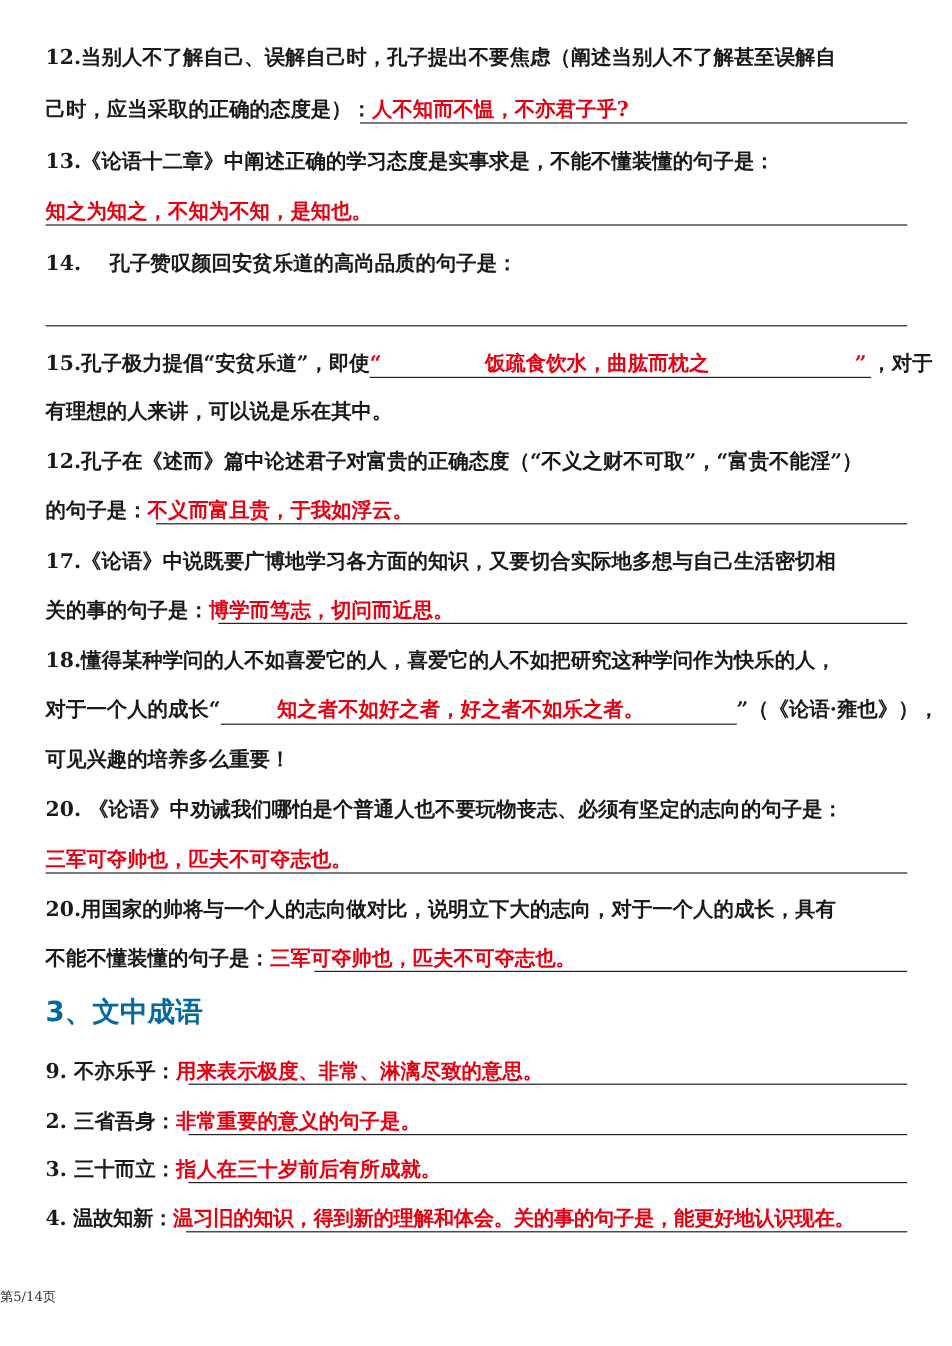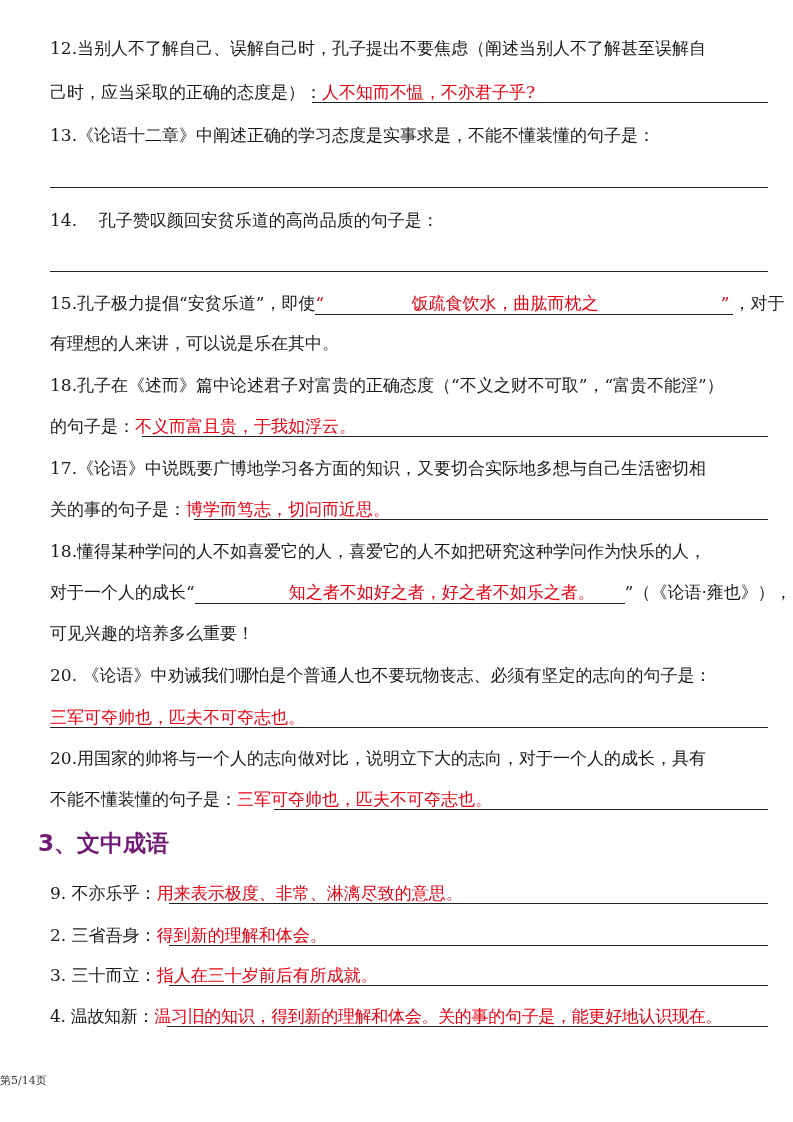"12.当别人不了解自己、误解自己时，孔子提出不要焦虑（阐述当别人不了解甚至误解自" .line { font-weight: none -> bold; left: 12px -> 0 }
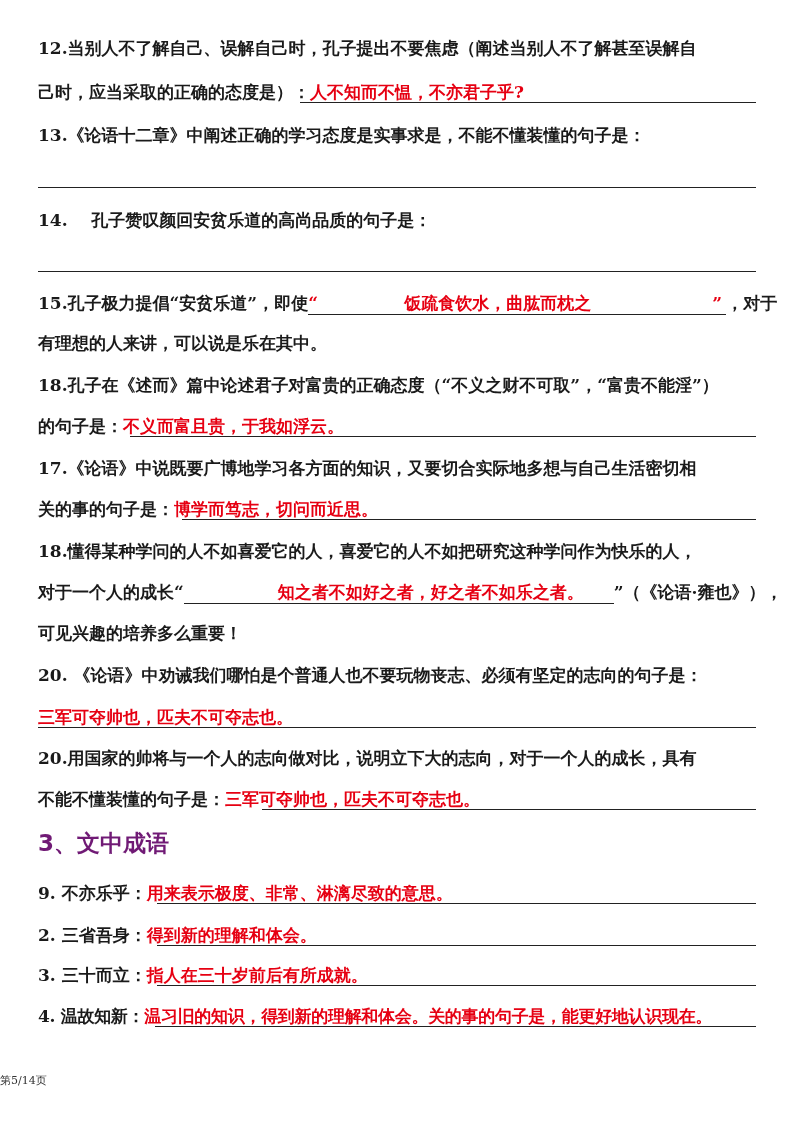"知之为知之，不知为不知，是知也。" span.ans { html: none -> <span>知之为知之，不知为不知，是知也。</span> }
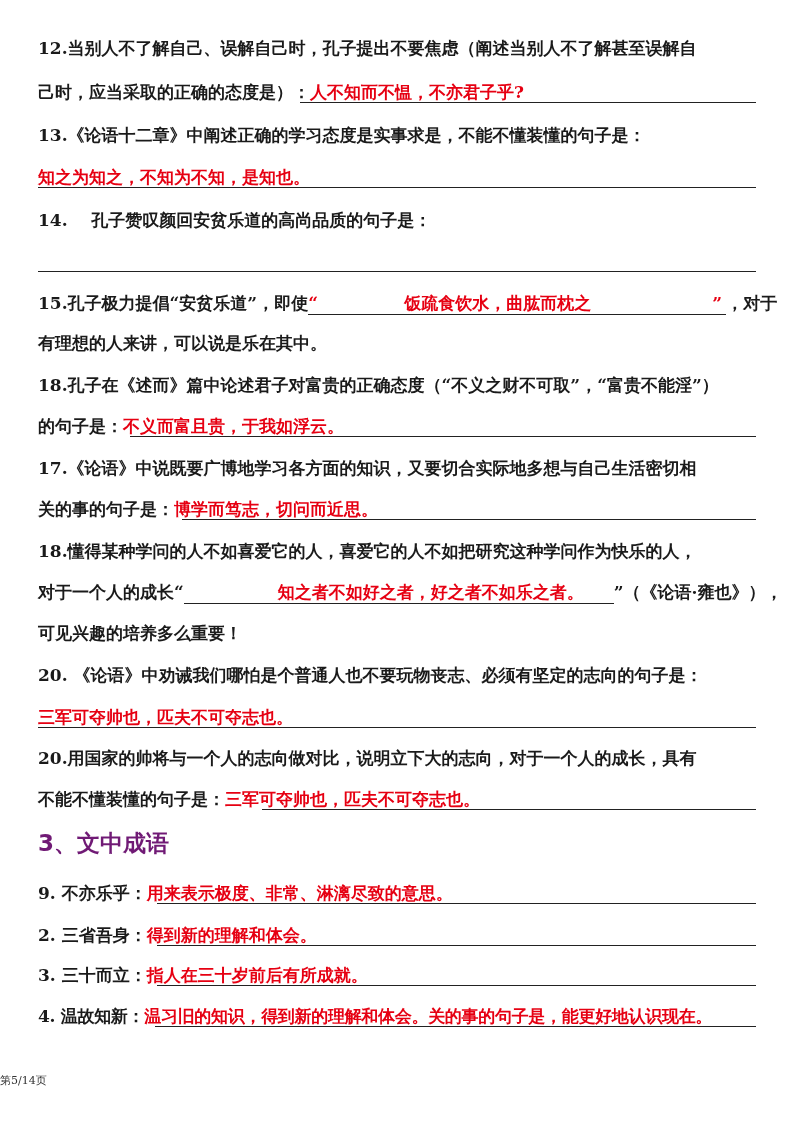"18.孔子在《述而》篇中论述君子对富贵的正确态度（“不义之财不可取”，“富贵不能" div.line { text: 18 -> 12 }
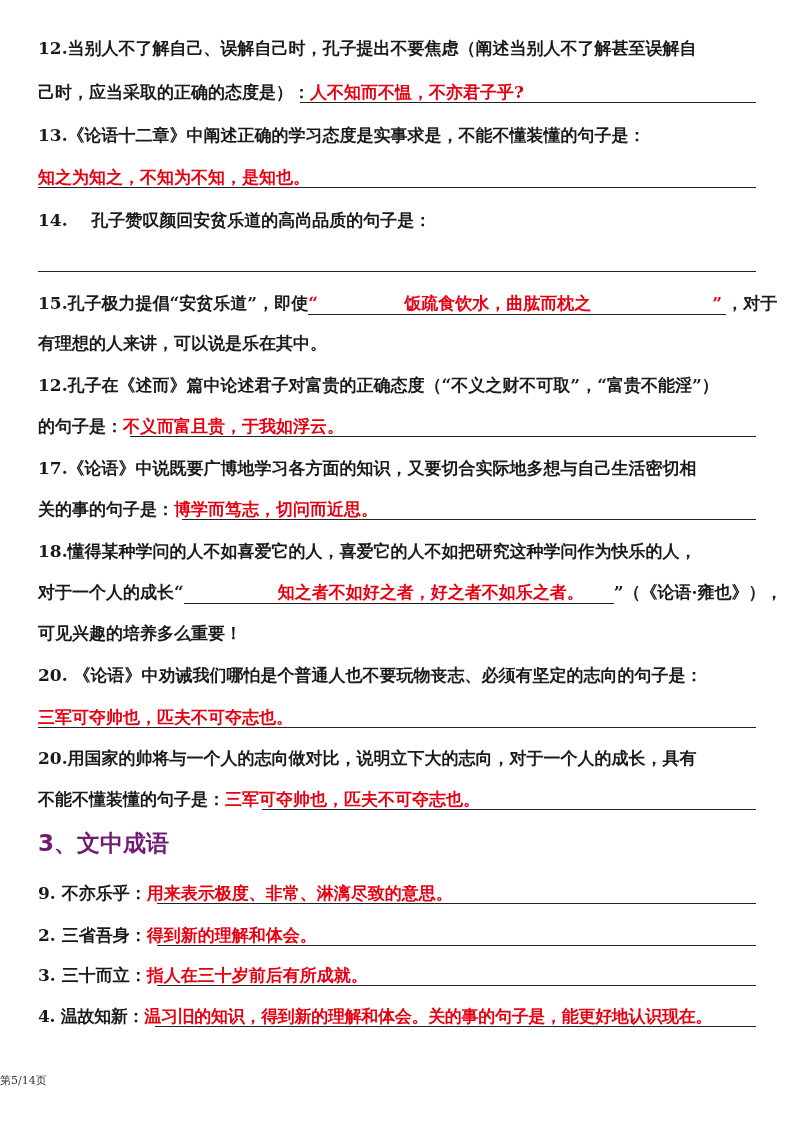"知之者不如好之者，好之者不如乐之者。" span.blank { text-align: right -> center }
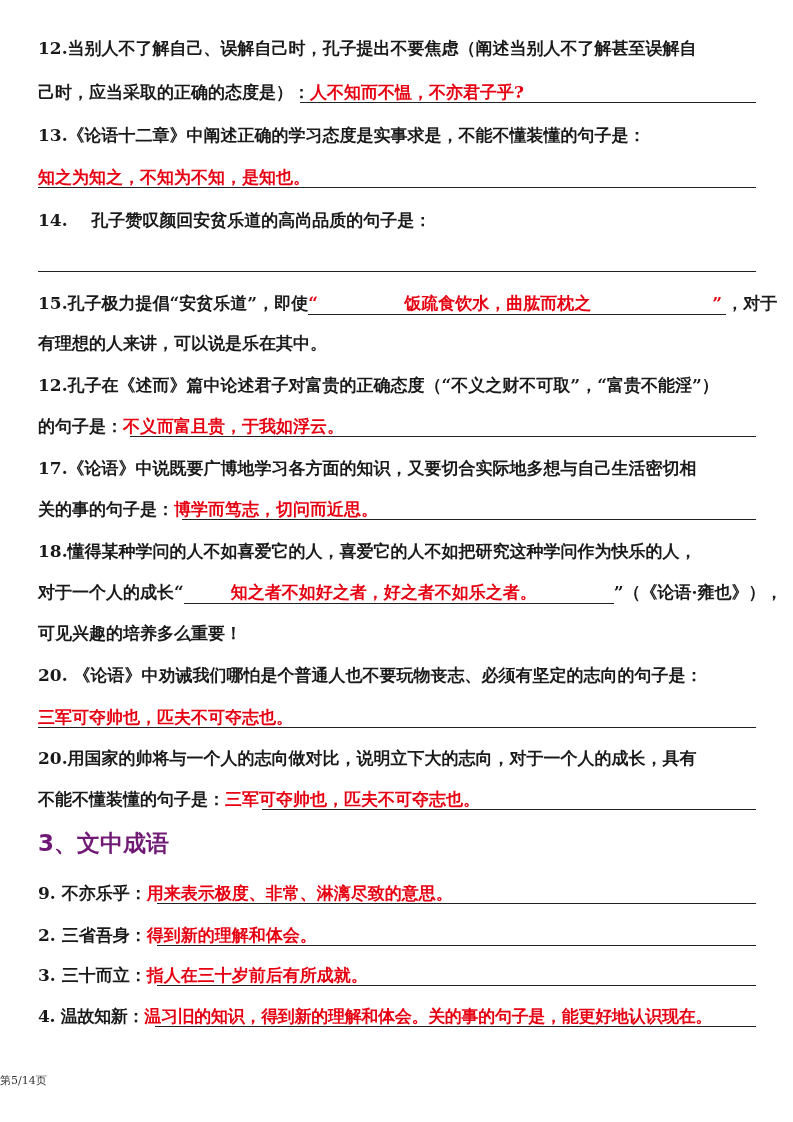"3、文中成语" .heading { color: #701a75 -> #0369a1 }
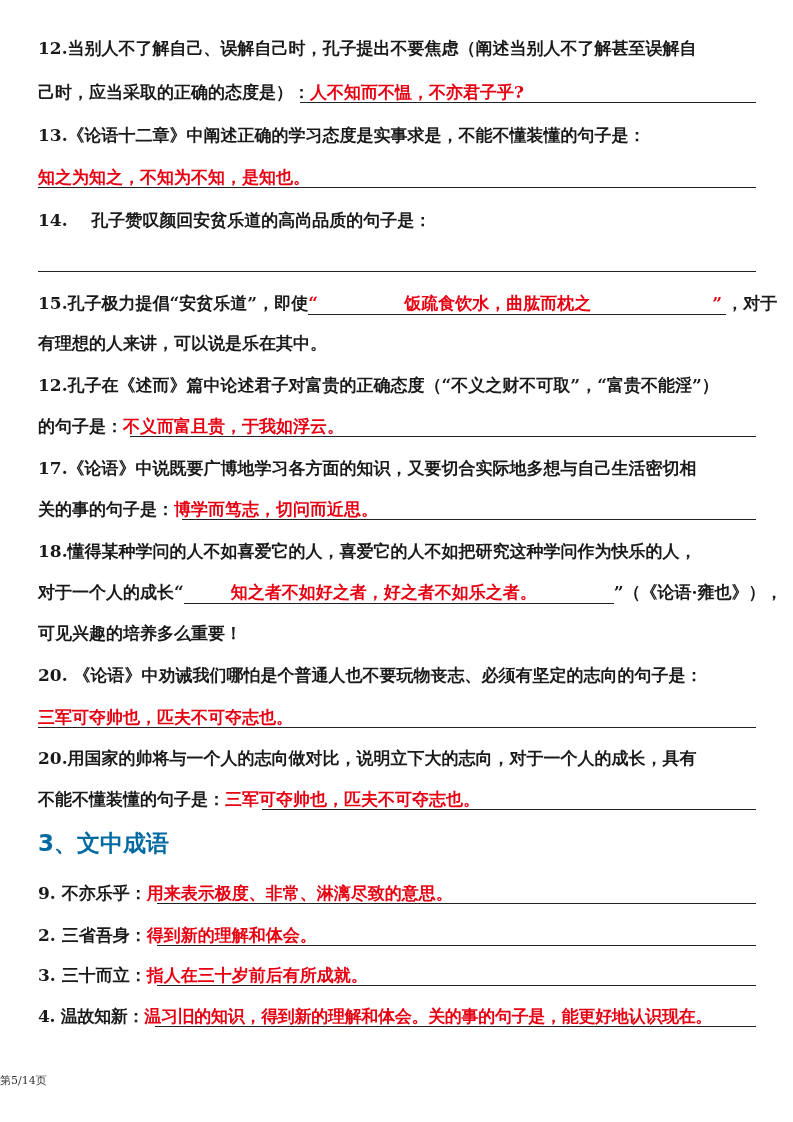"得到新的理解和体会。" span.ans { text: 得到新的理解和体会 -> 非常重要的意义的句子是 }
